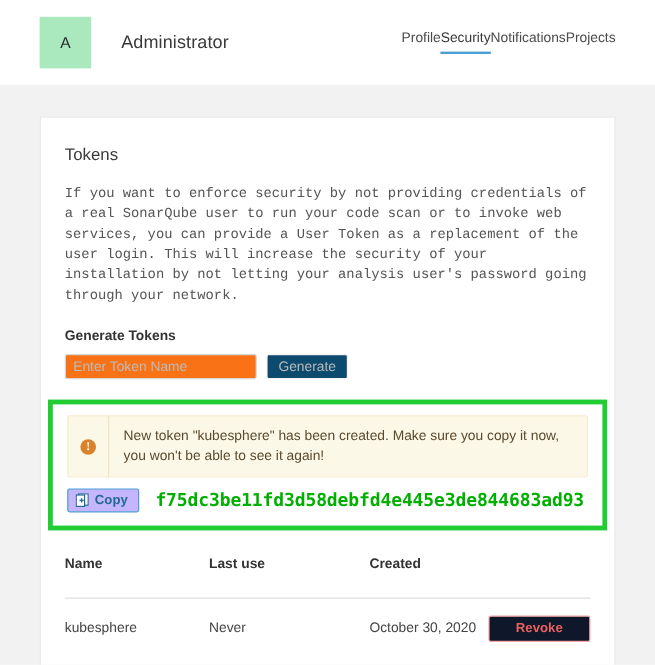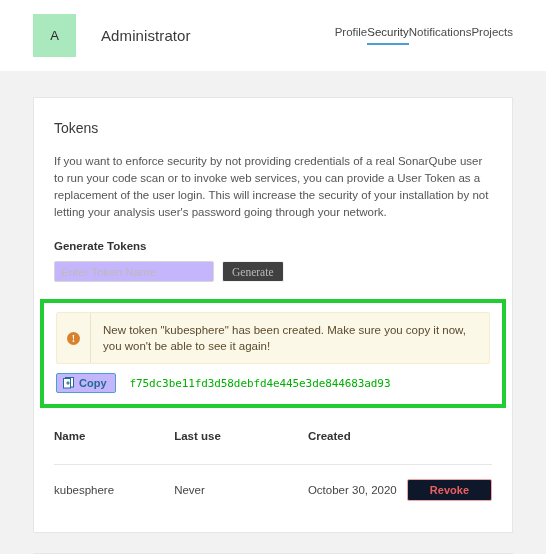"If you want to enforce" .card-desc { font-family: none -> Liberation Mono, monospace }
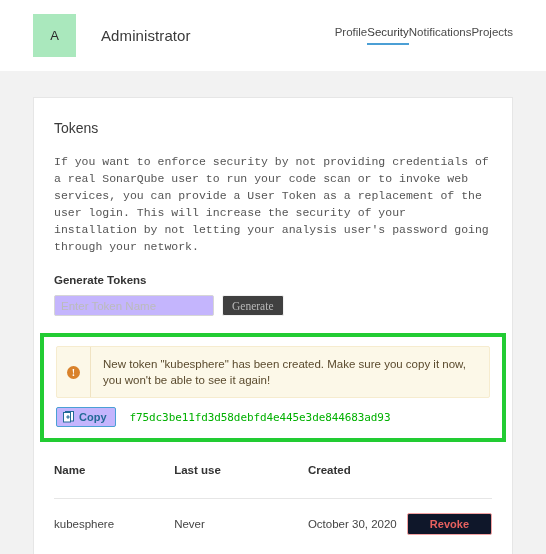"Enter Token Name" #token-name-input { background: #c4b5fd -> #f97316 }
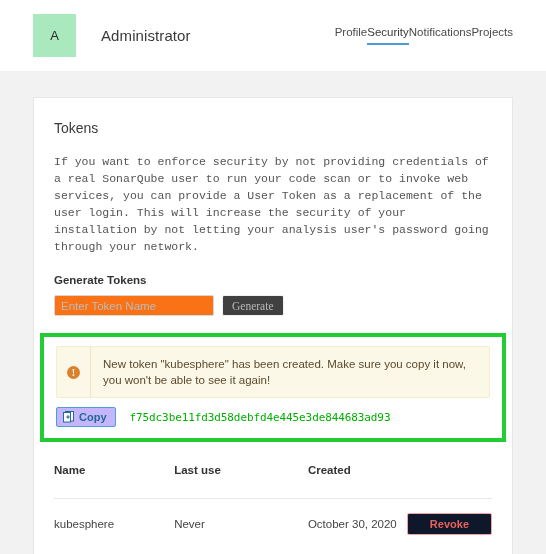"Generate" #generate-button { background: #404040 -> #0c4a6e; font-family: Liberation Serif, serif -> Liberation Sans, sans-serif }
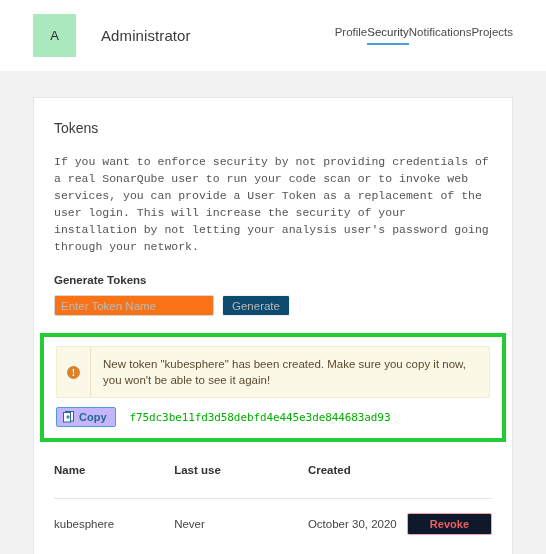"f75dc3be11fd3d58debfd4e445e3de844683ad93" #token-value { font-size: 11px -> 15px; font-weight: normal -> bold }
